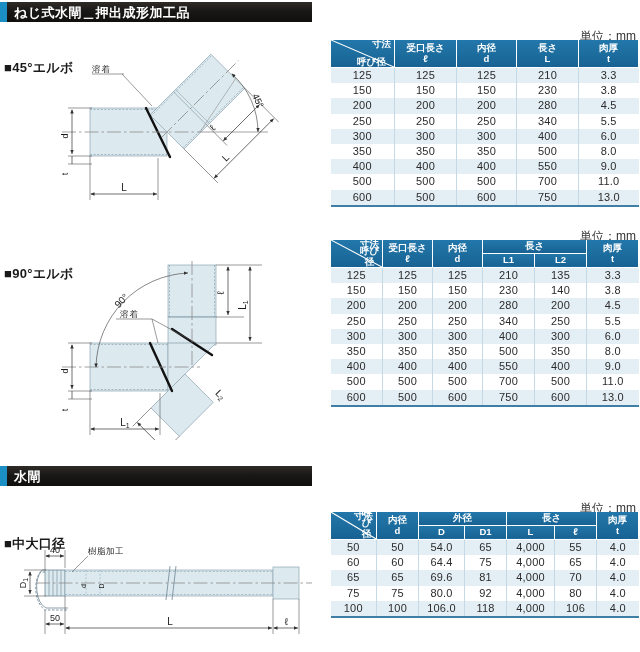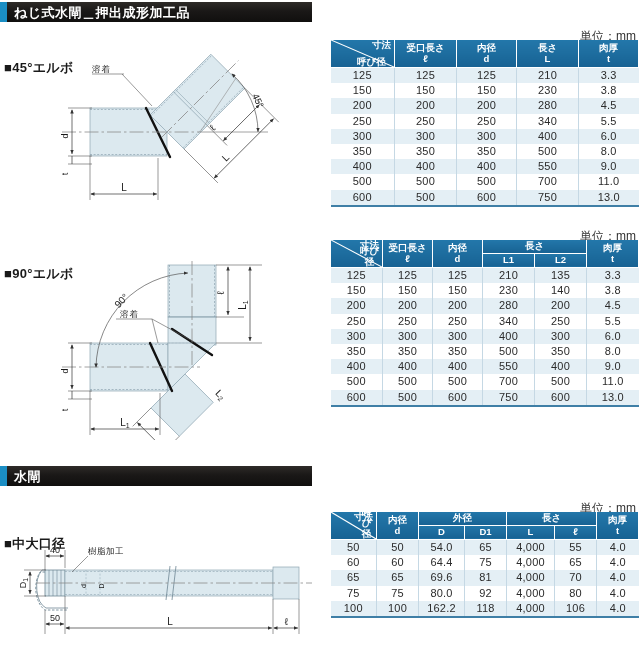"寸法" .corner-inner .lbl-top { font-family: none -> Liberation Mono, monospace }
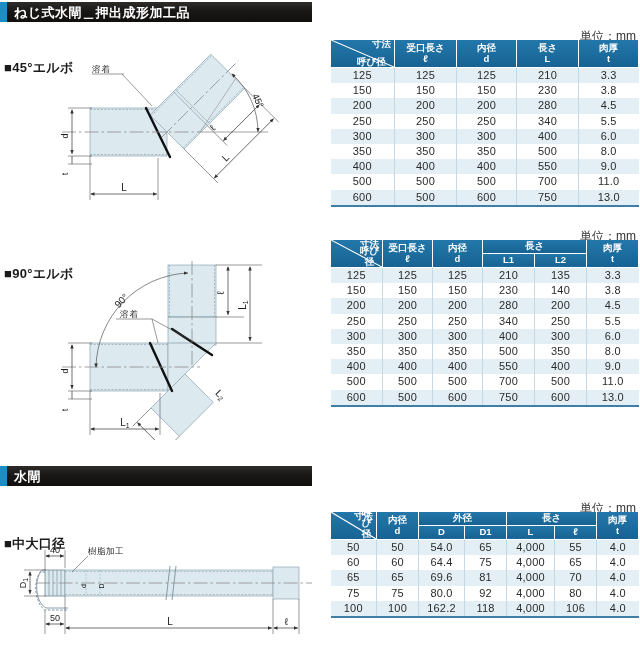"162.2" td { text: 162.2 -> 106.0 }
